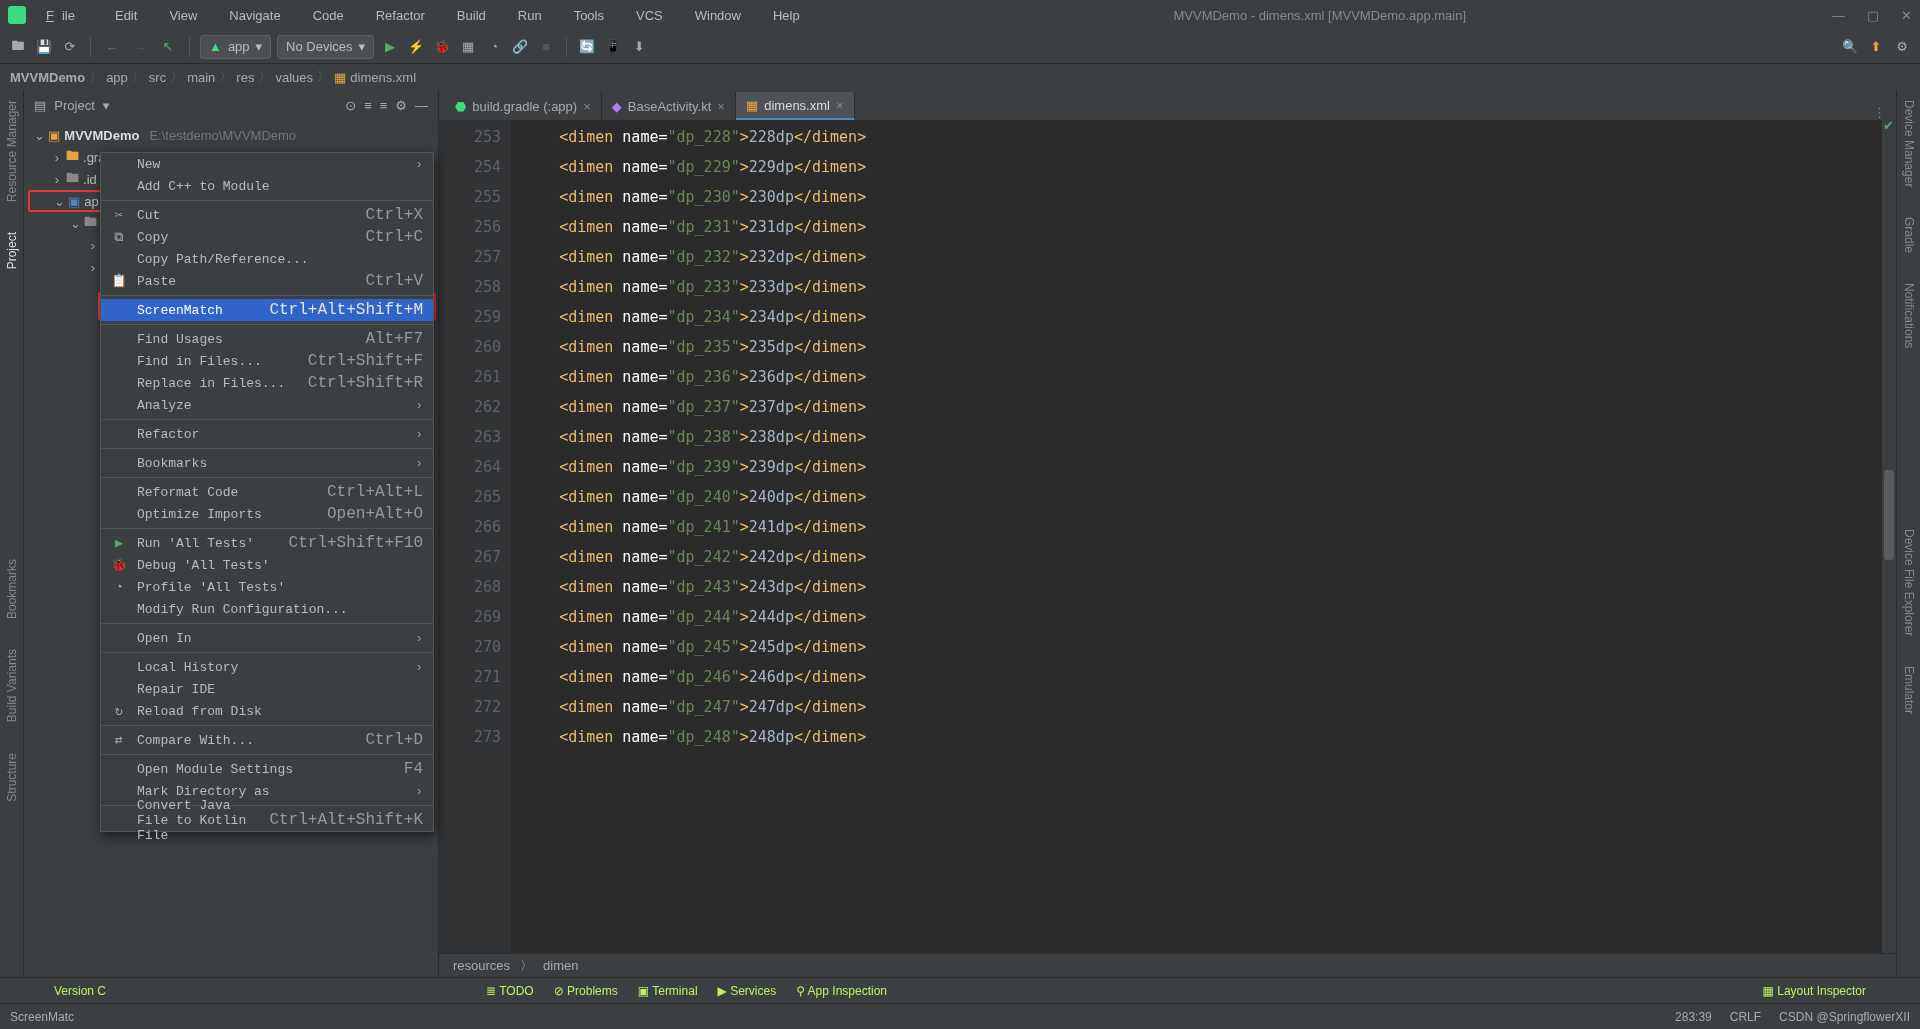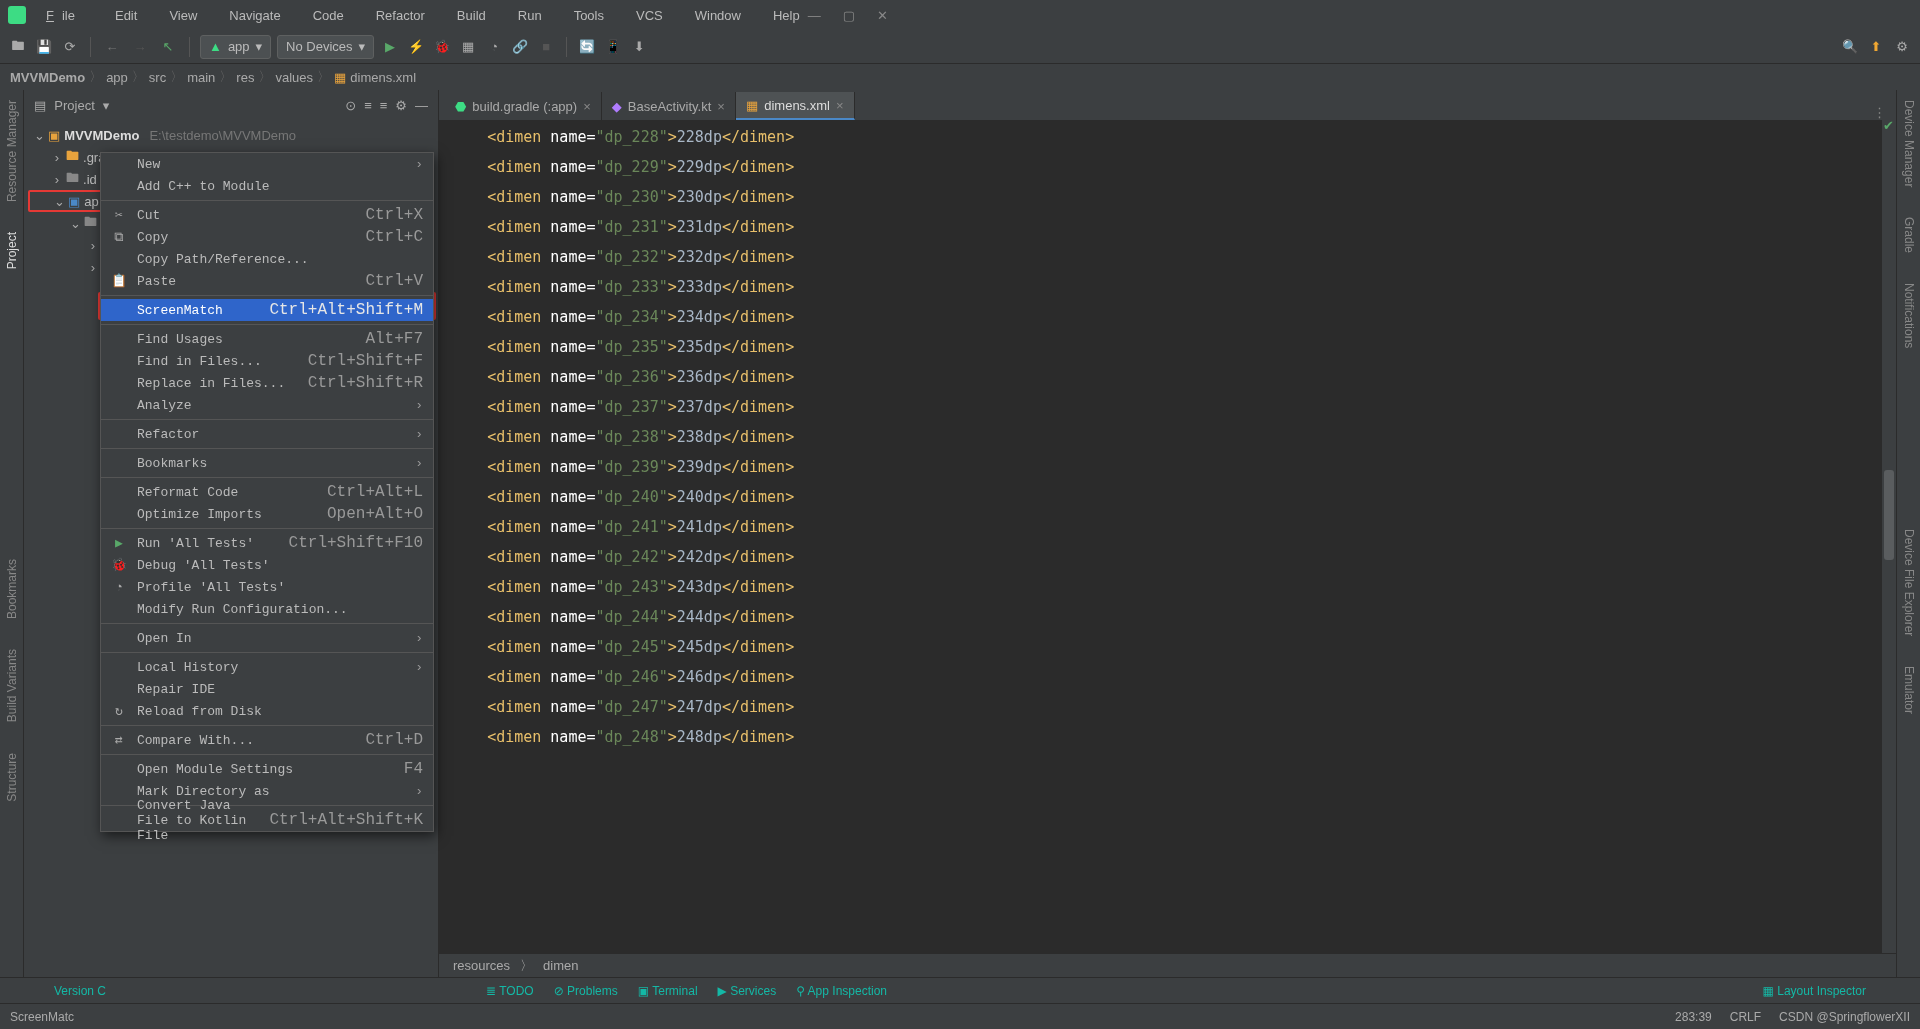"MVVMDemo - dimens.xml" div.title-text { html: none -> <div>MVVMDemo - dimens.xml [MVVMDemo.app.main]</div> }
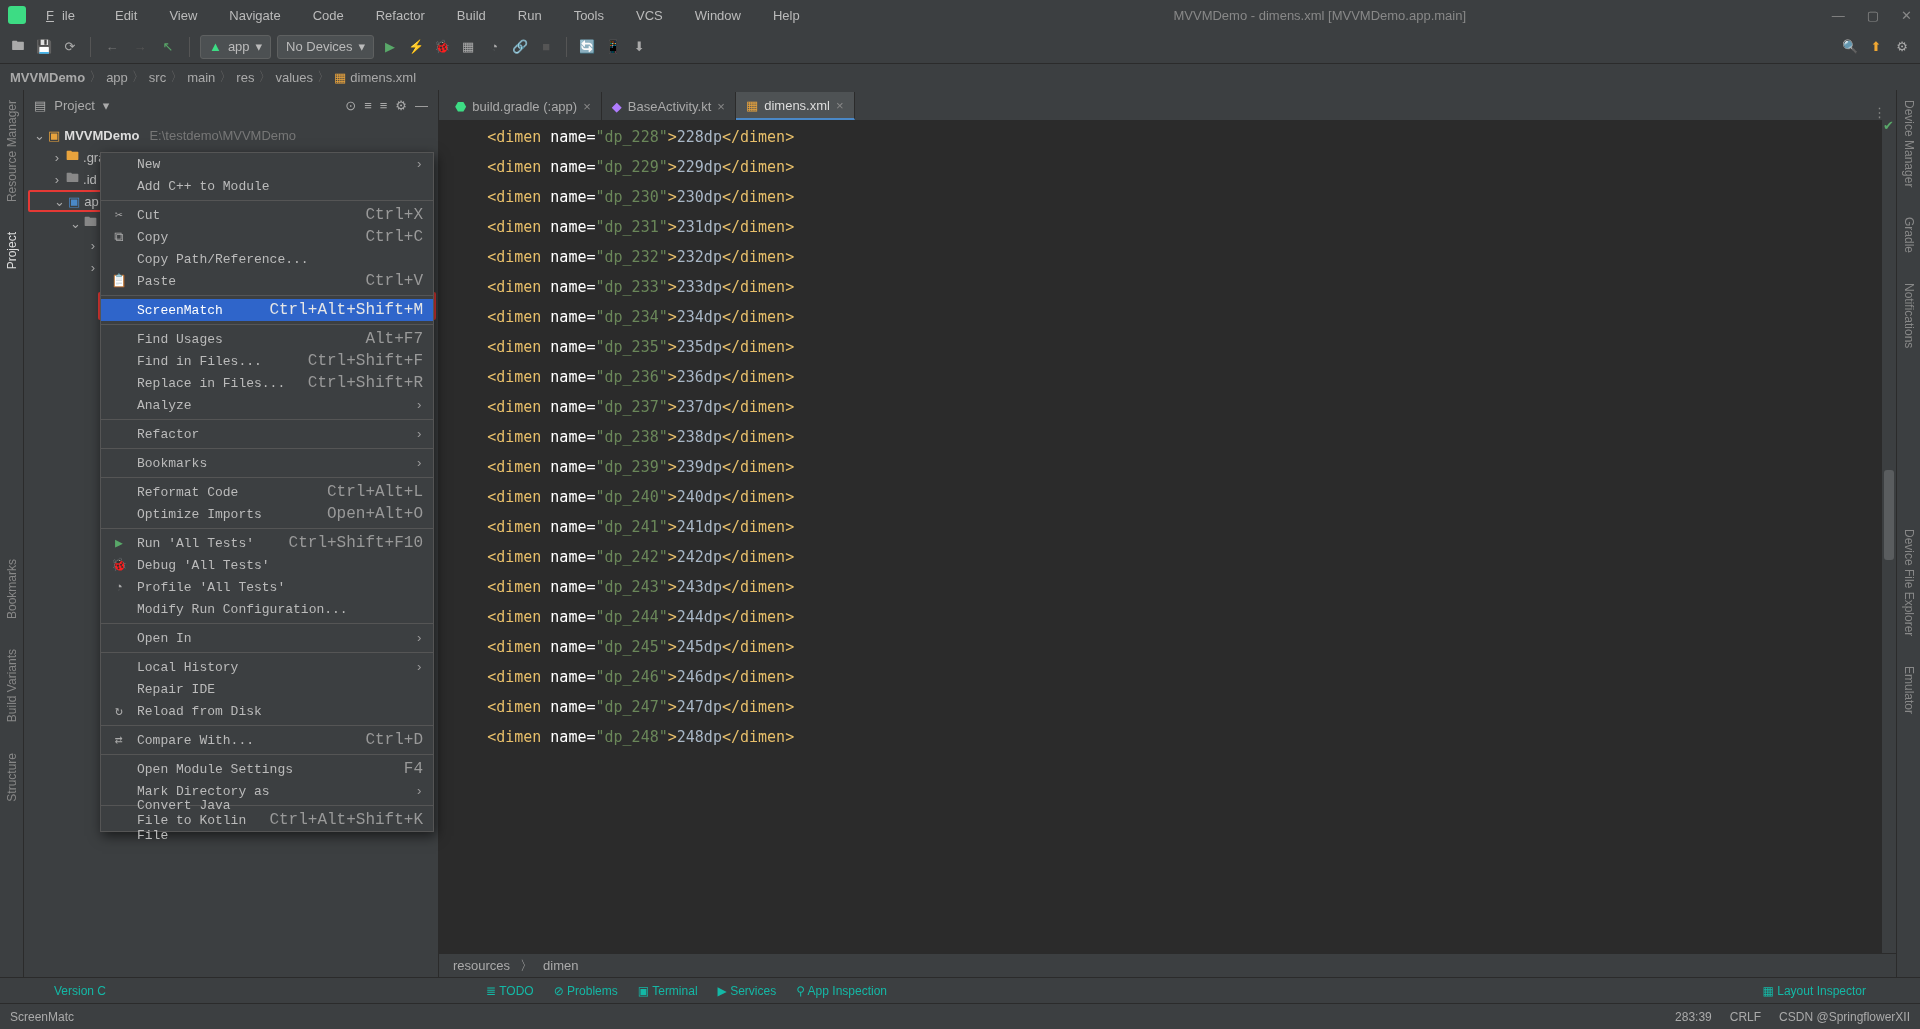"253" div.line-gutter { html: none -> <div>253<br>254<br>255<br>256<br>257<br>258<br>259<br>260<br>261<br>262<br>263<br>264<br>265<br>266<br>267<br>268<br>269<br>270<br>271<br>272<br>273<br></div> }
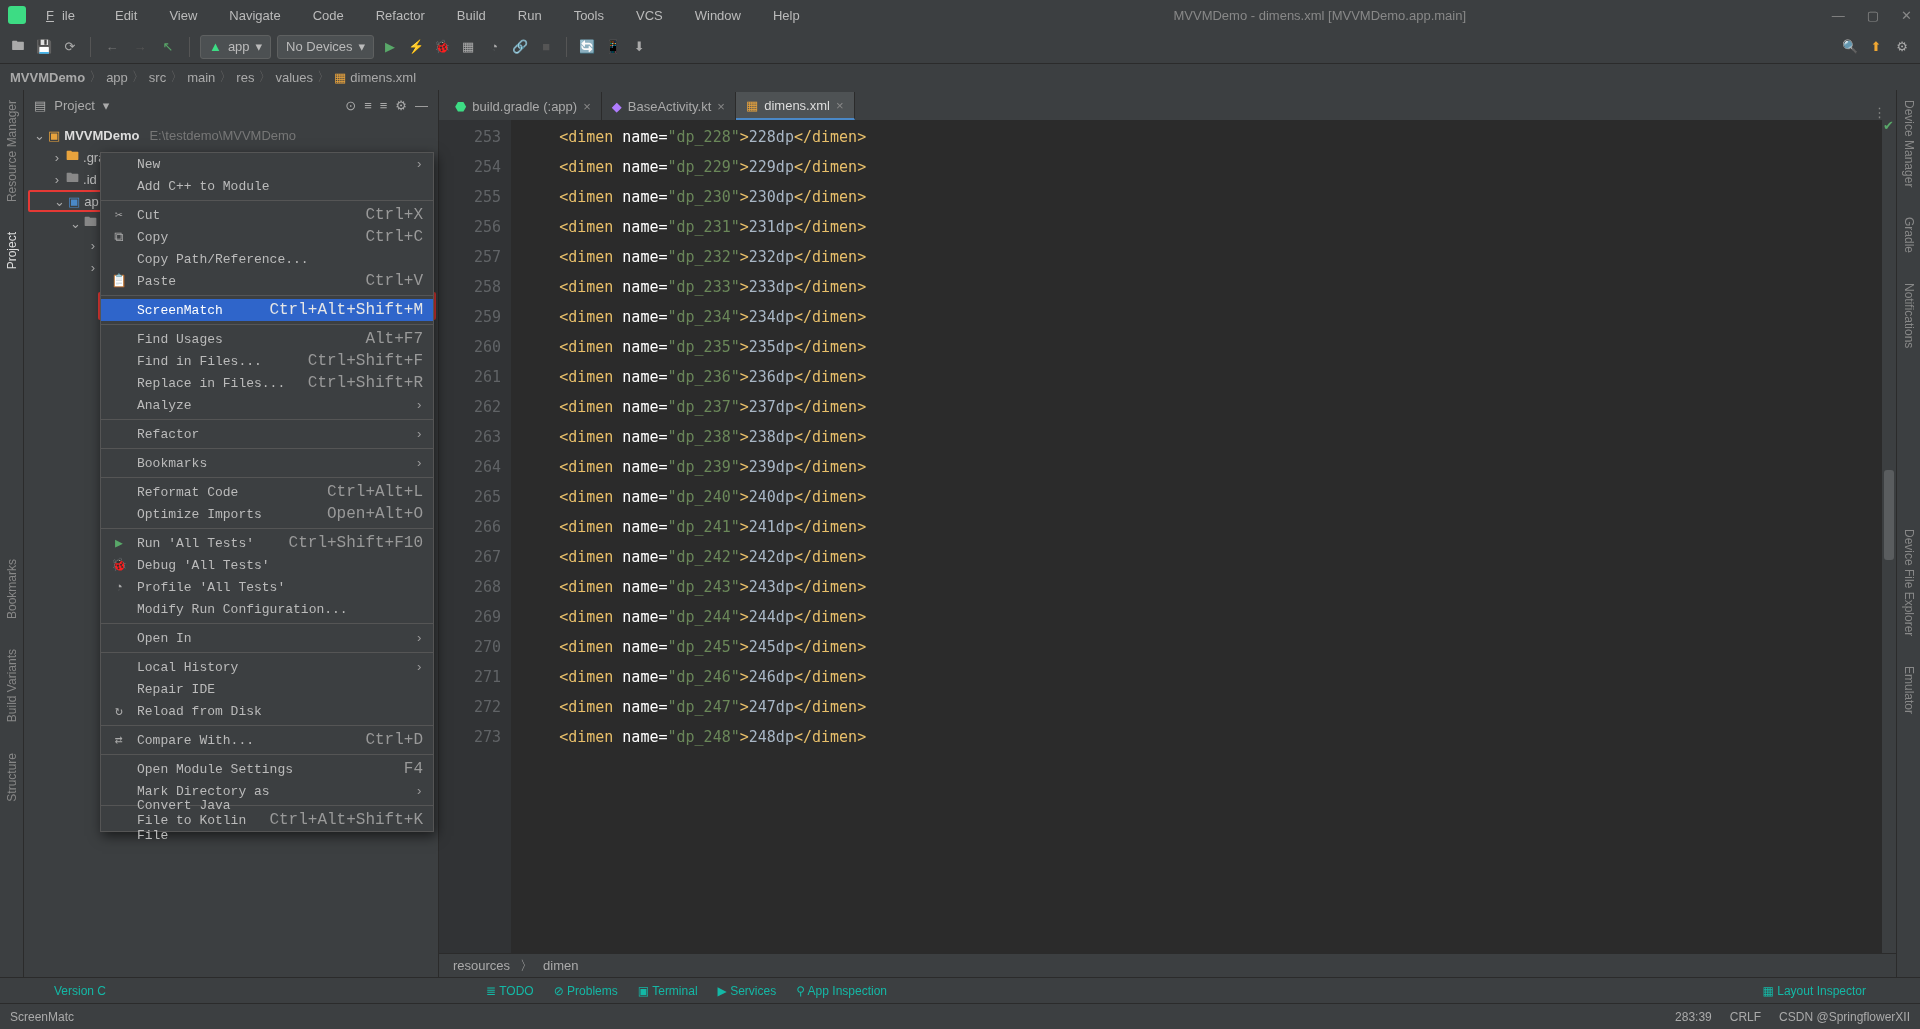"Version C" .status-tabs { color: #14b8a6 -> #bef264 }
